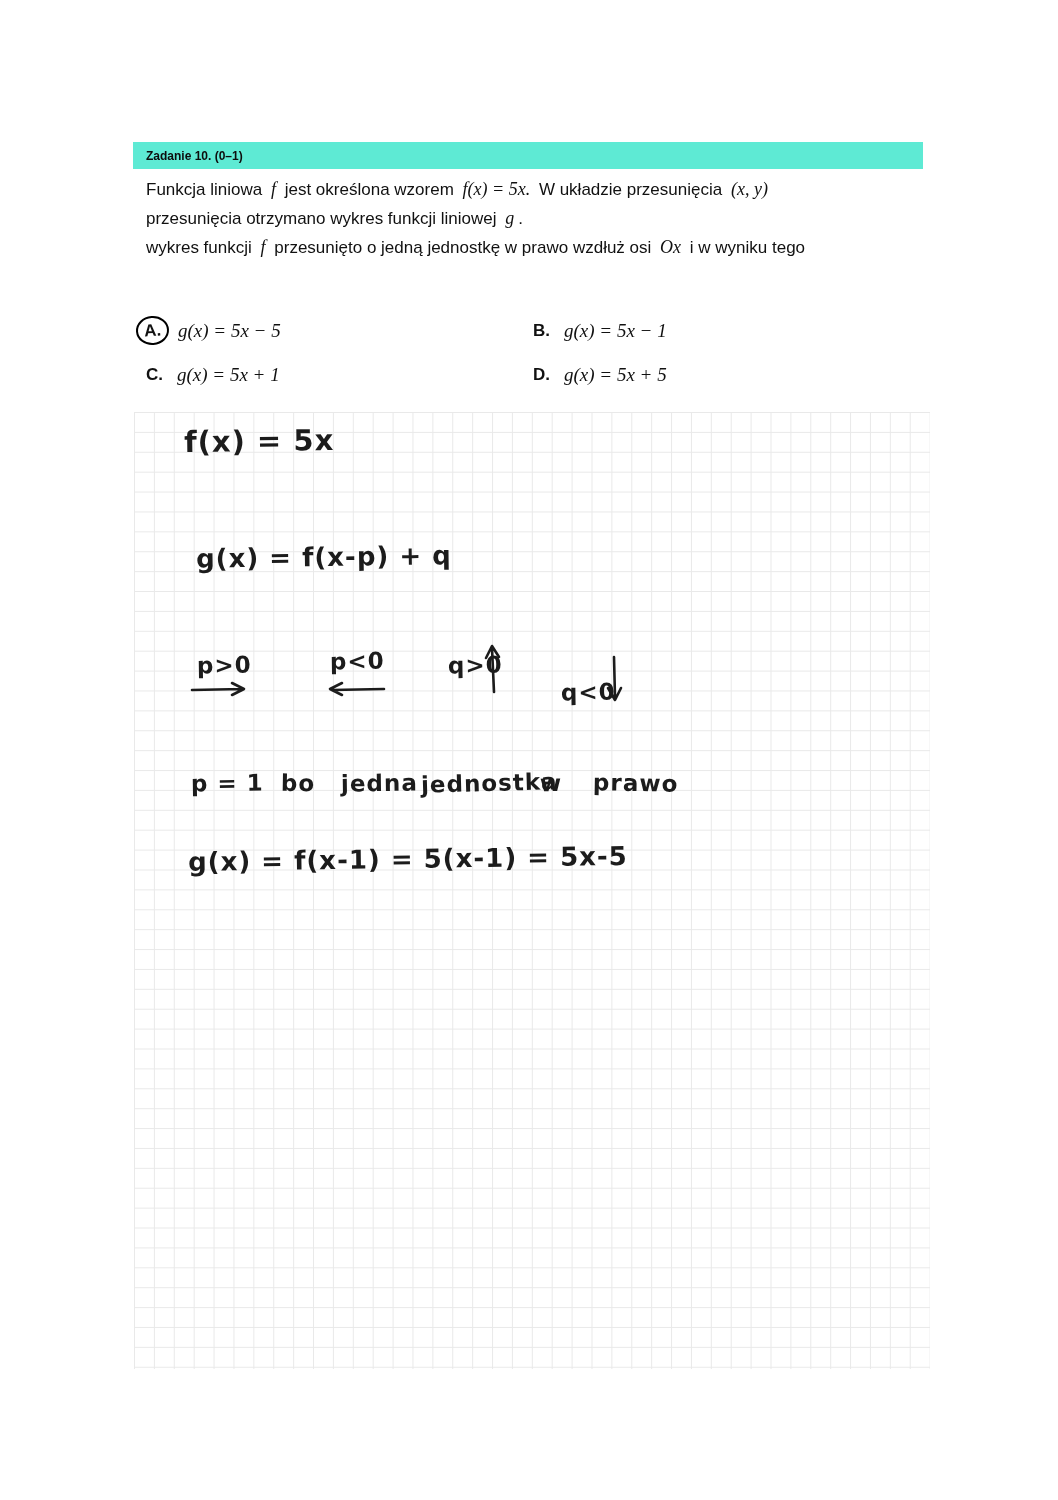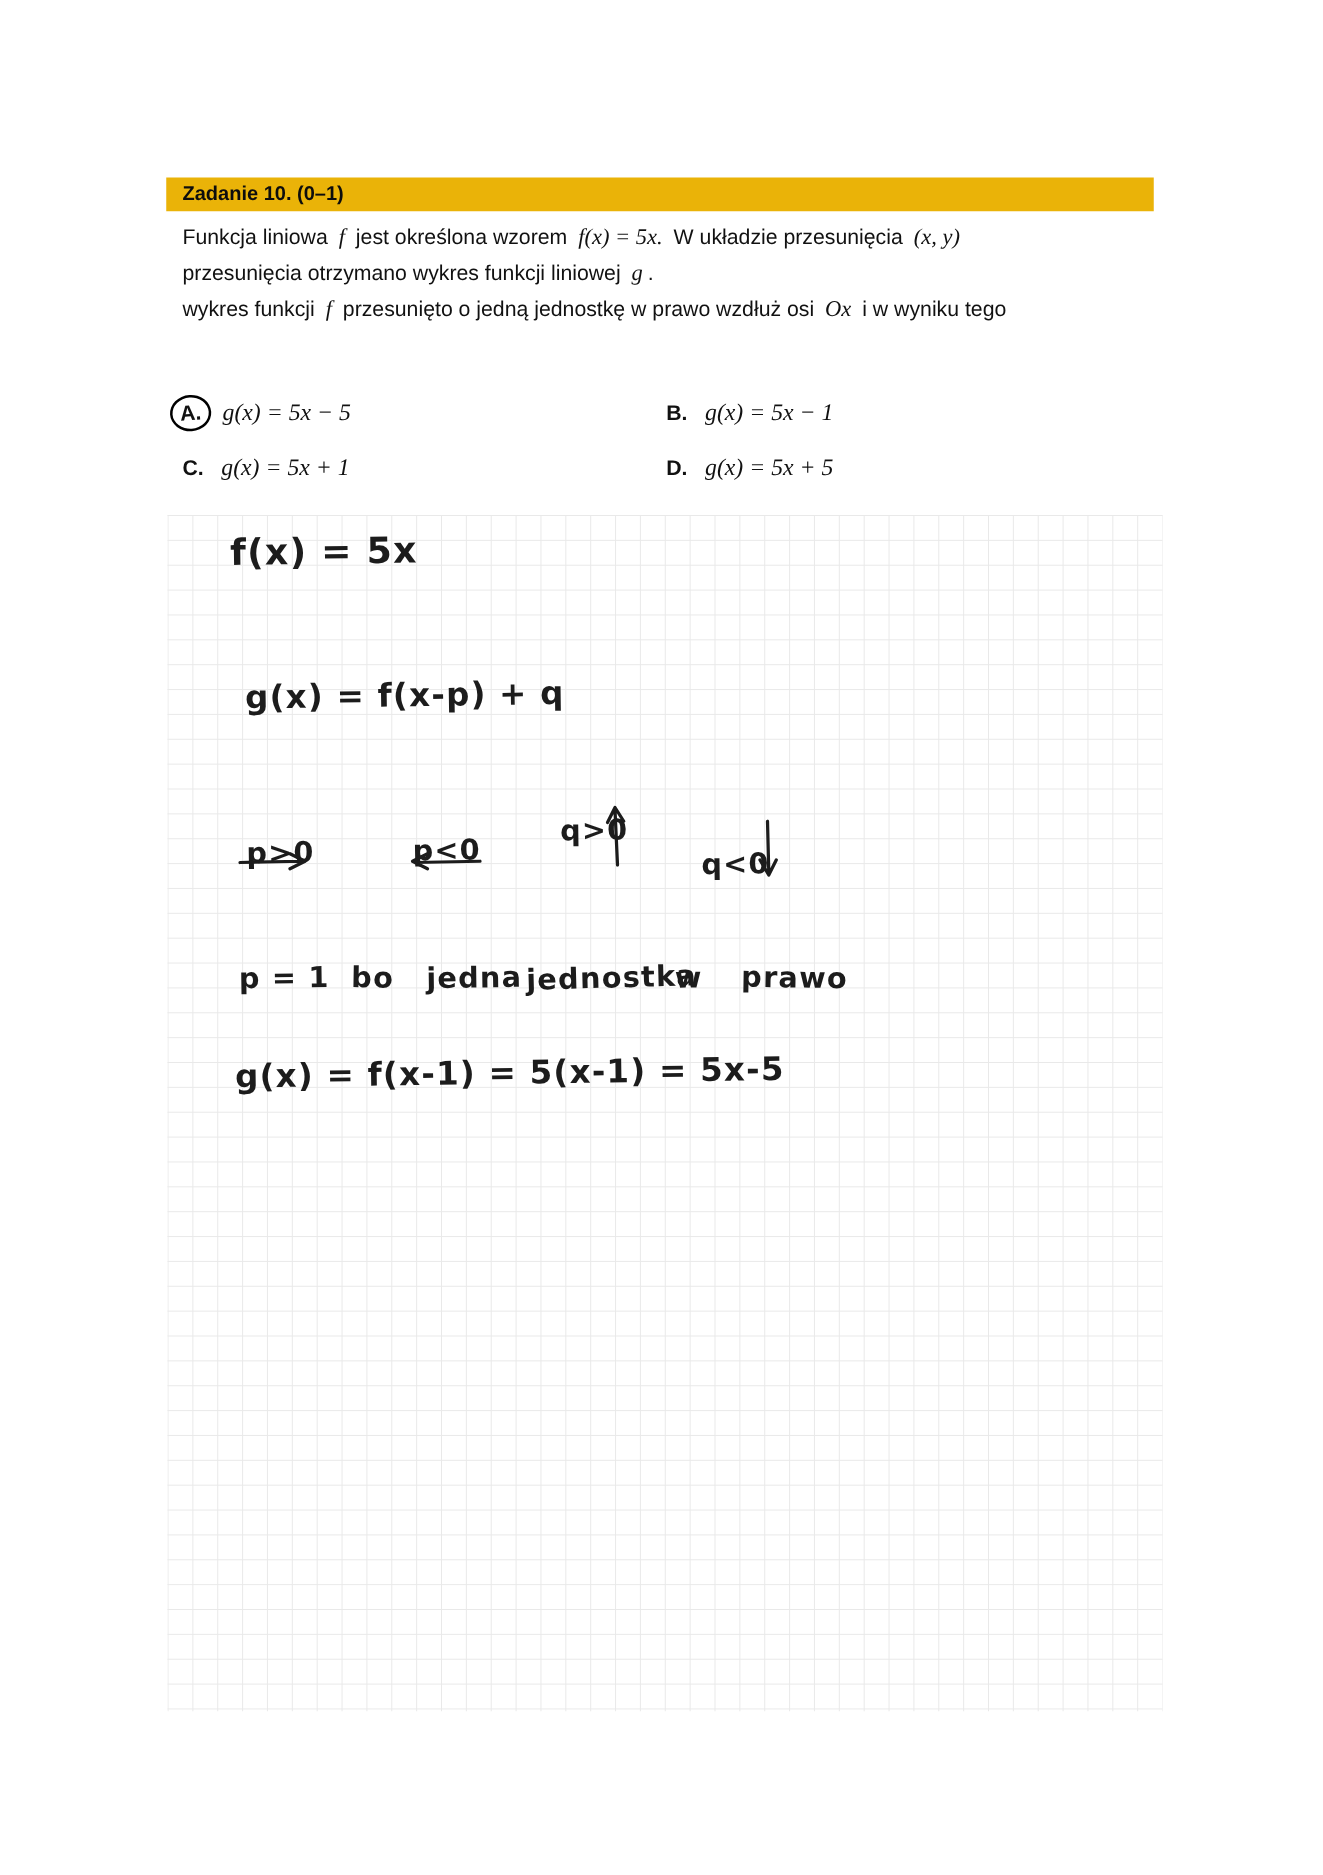"Zadanie 10. (0–1)" .task-header { background: #eab308 -> #5eead4; font-size: 16px -> 12px }
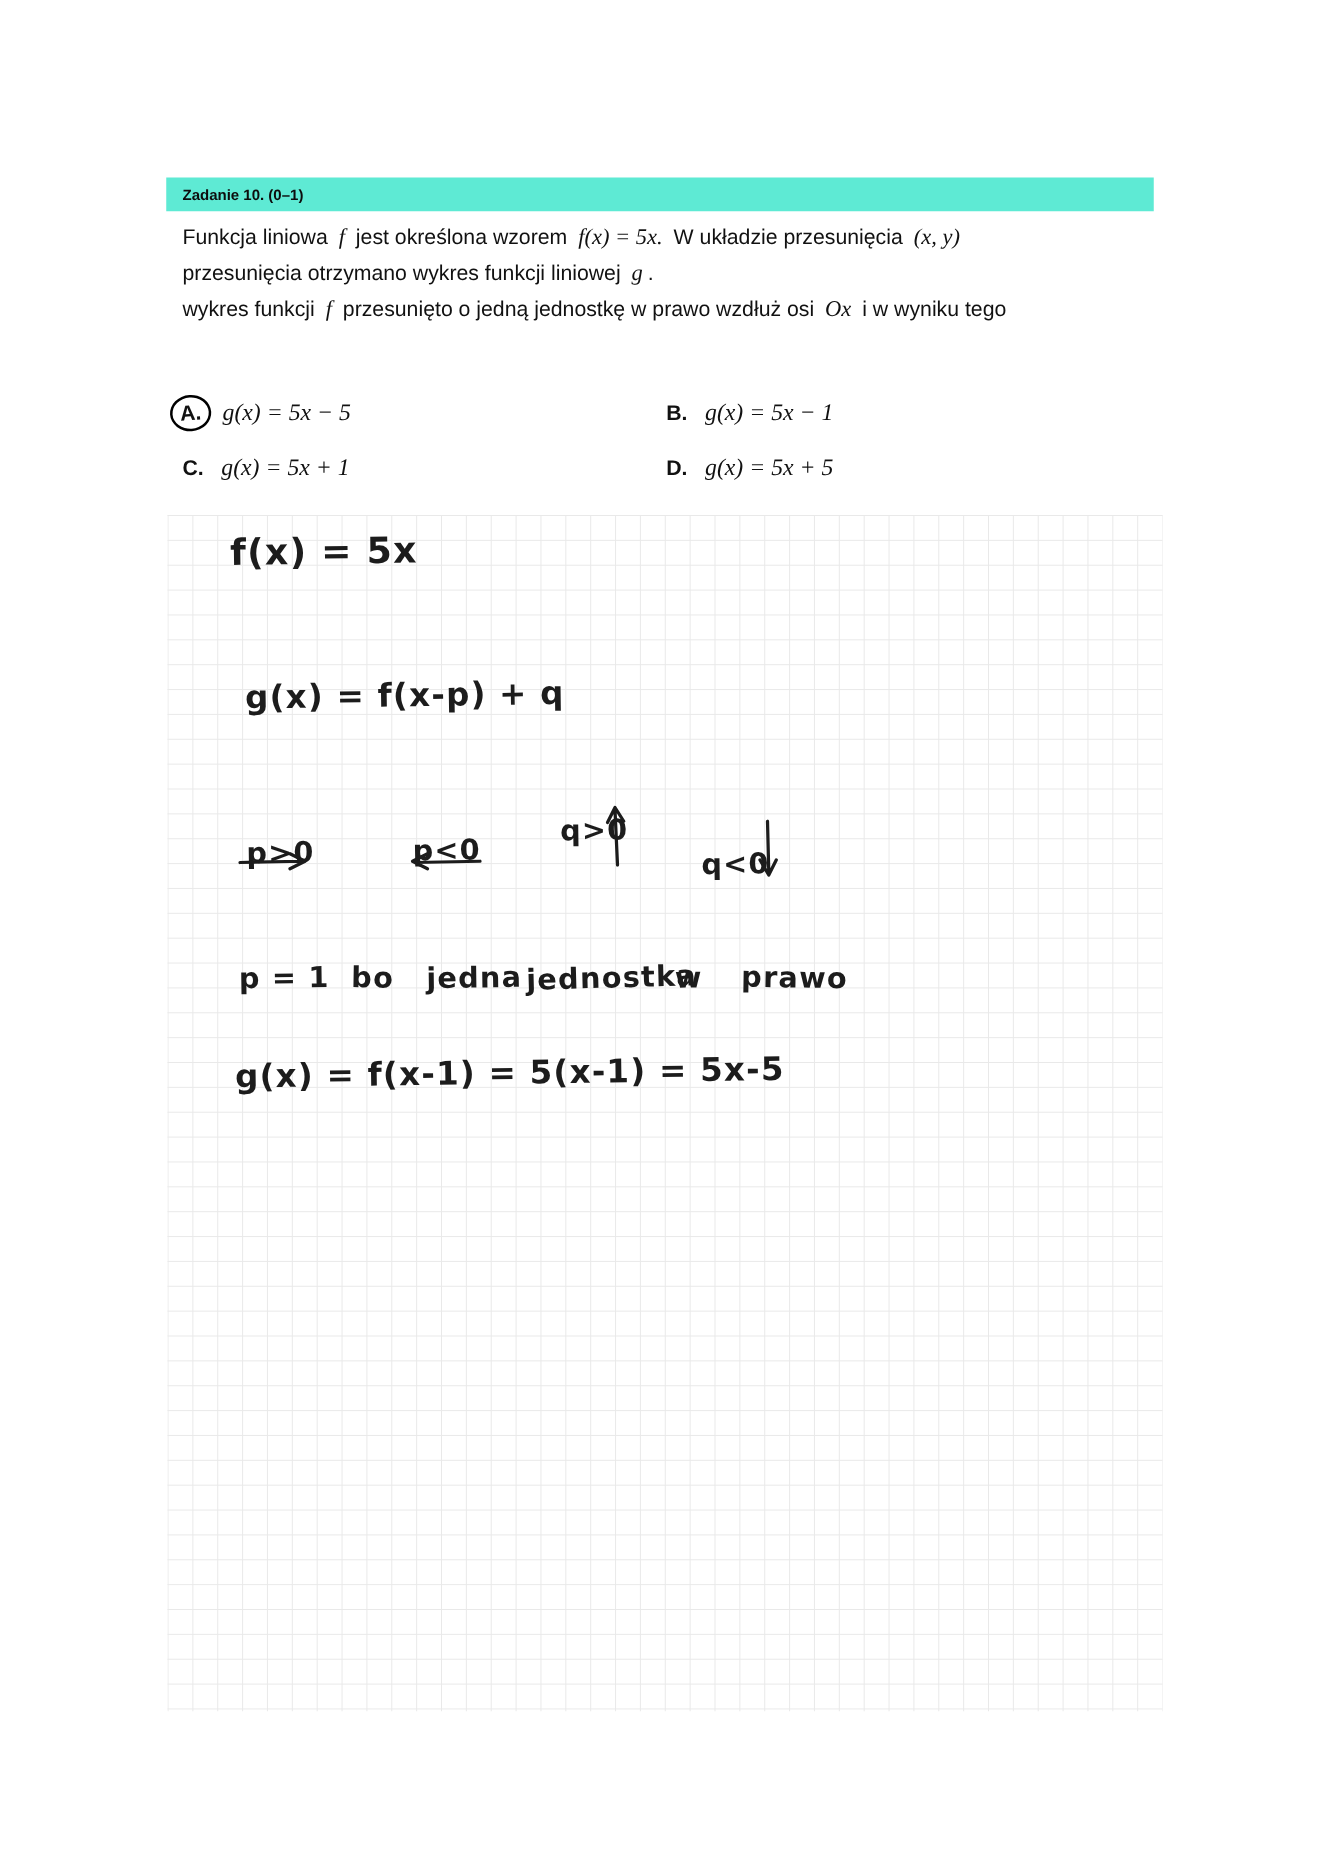"p>0" div.hw { margin-top: 18px -> none }
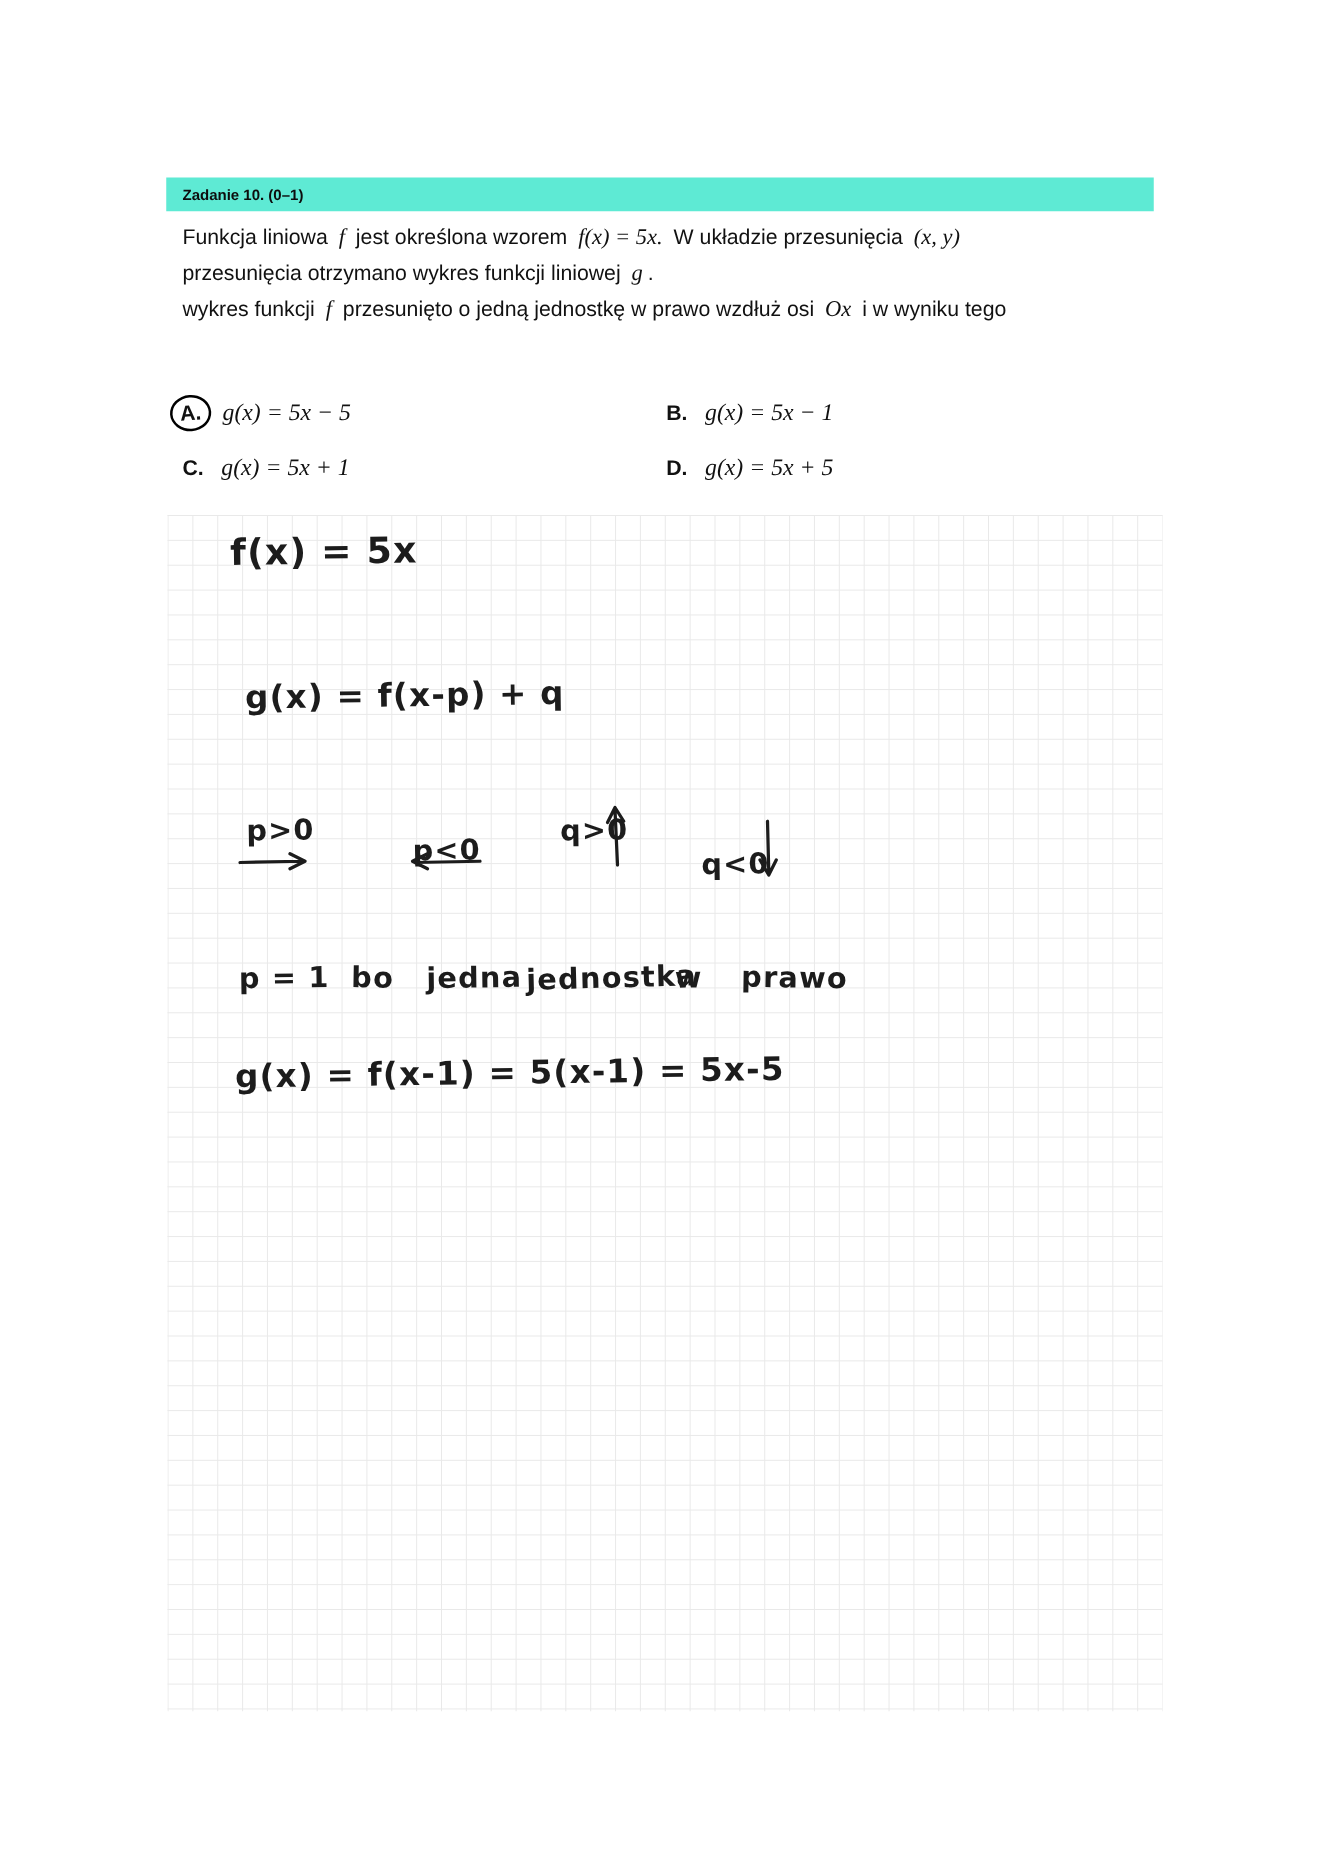"p<0" div.hw { top: 256px -> 236px }
